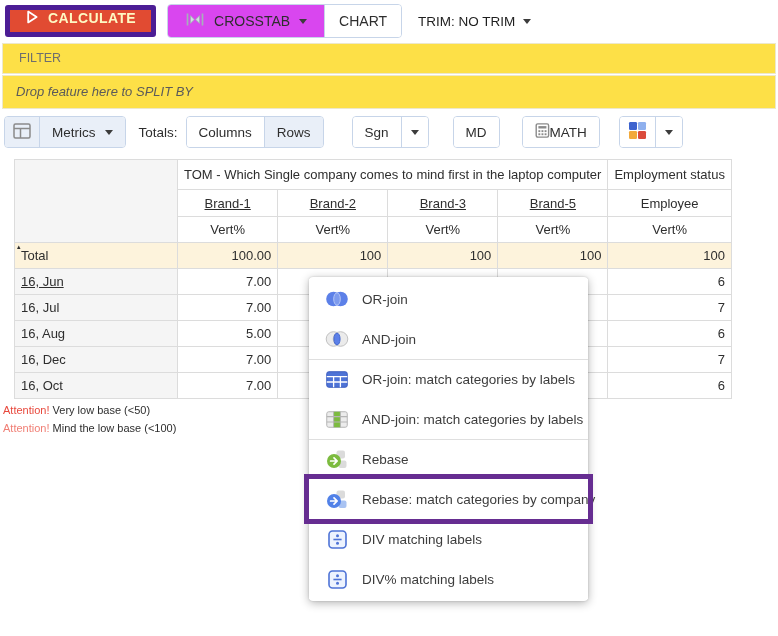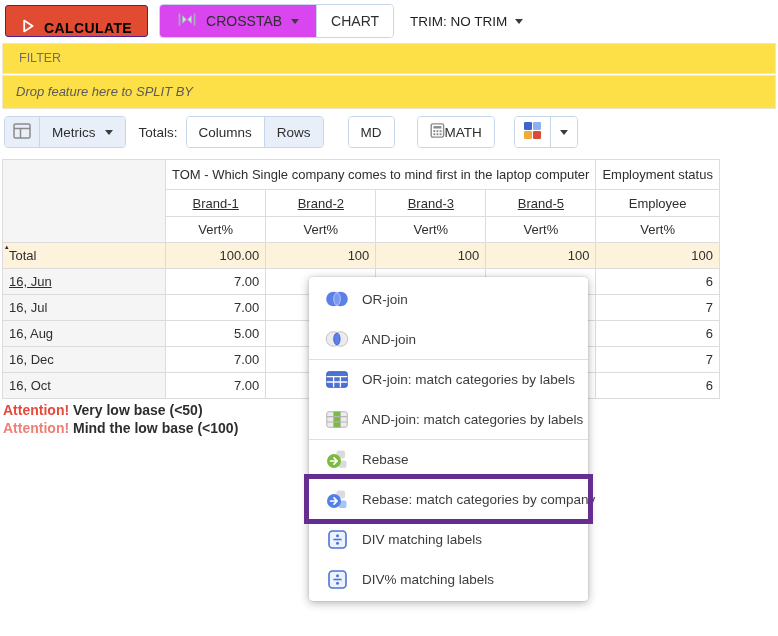"CALCULATE" .btn-calc { align-items: flex-end -> flex-start; border: 1px solid #4c1d95 -> 5px solid #4c1d95; color: #000000 -> #fef9c3 }
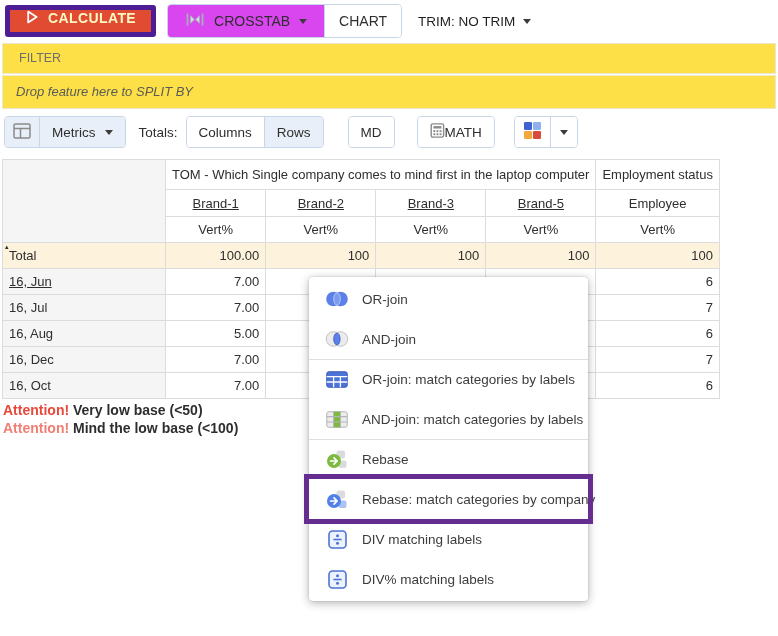"Sgn" div.grp { html: none -> <div> <div> <span>Sgn</span> </div> <div> <span></span> </div> </div> }
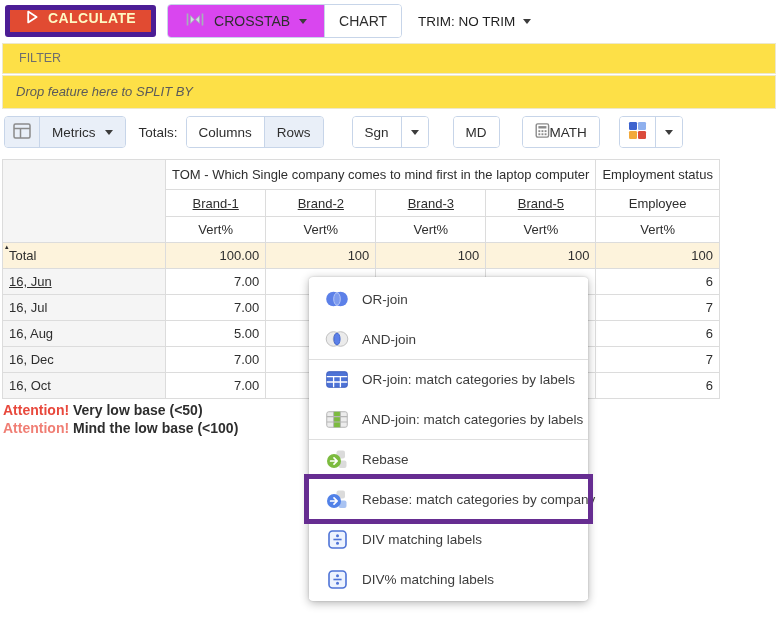"TOM - Which Single company" table.xt { margin: 5px 0 0 2px -> 5px 0 0 14px }
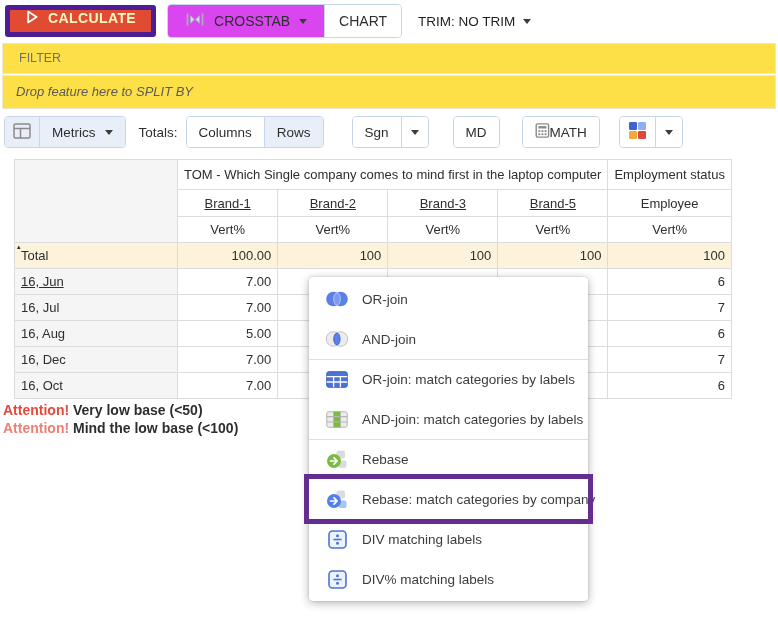"Attention! Very low base (<50)" .notes { font-size: 14px -> 11px; font-weight: bold -> none }
